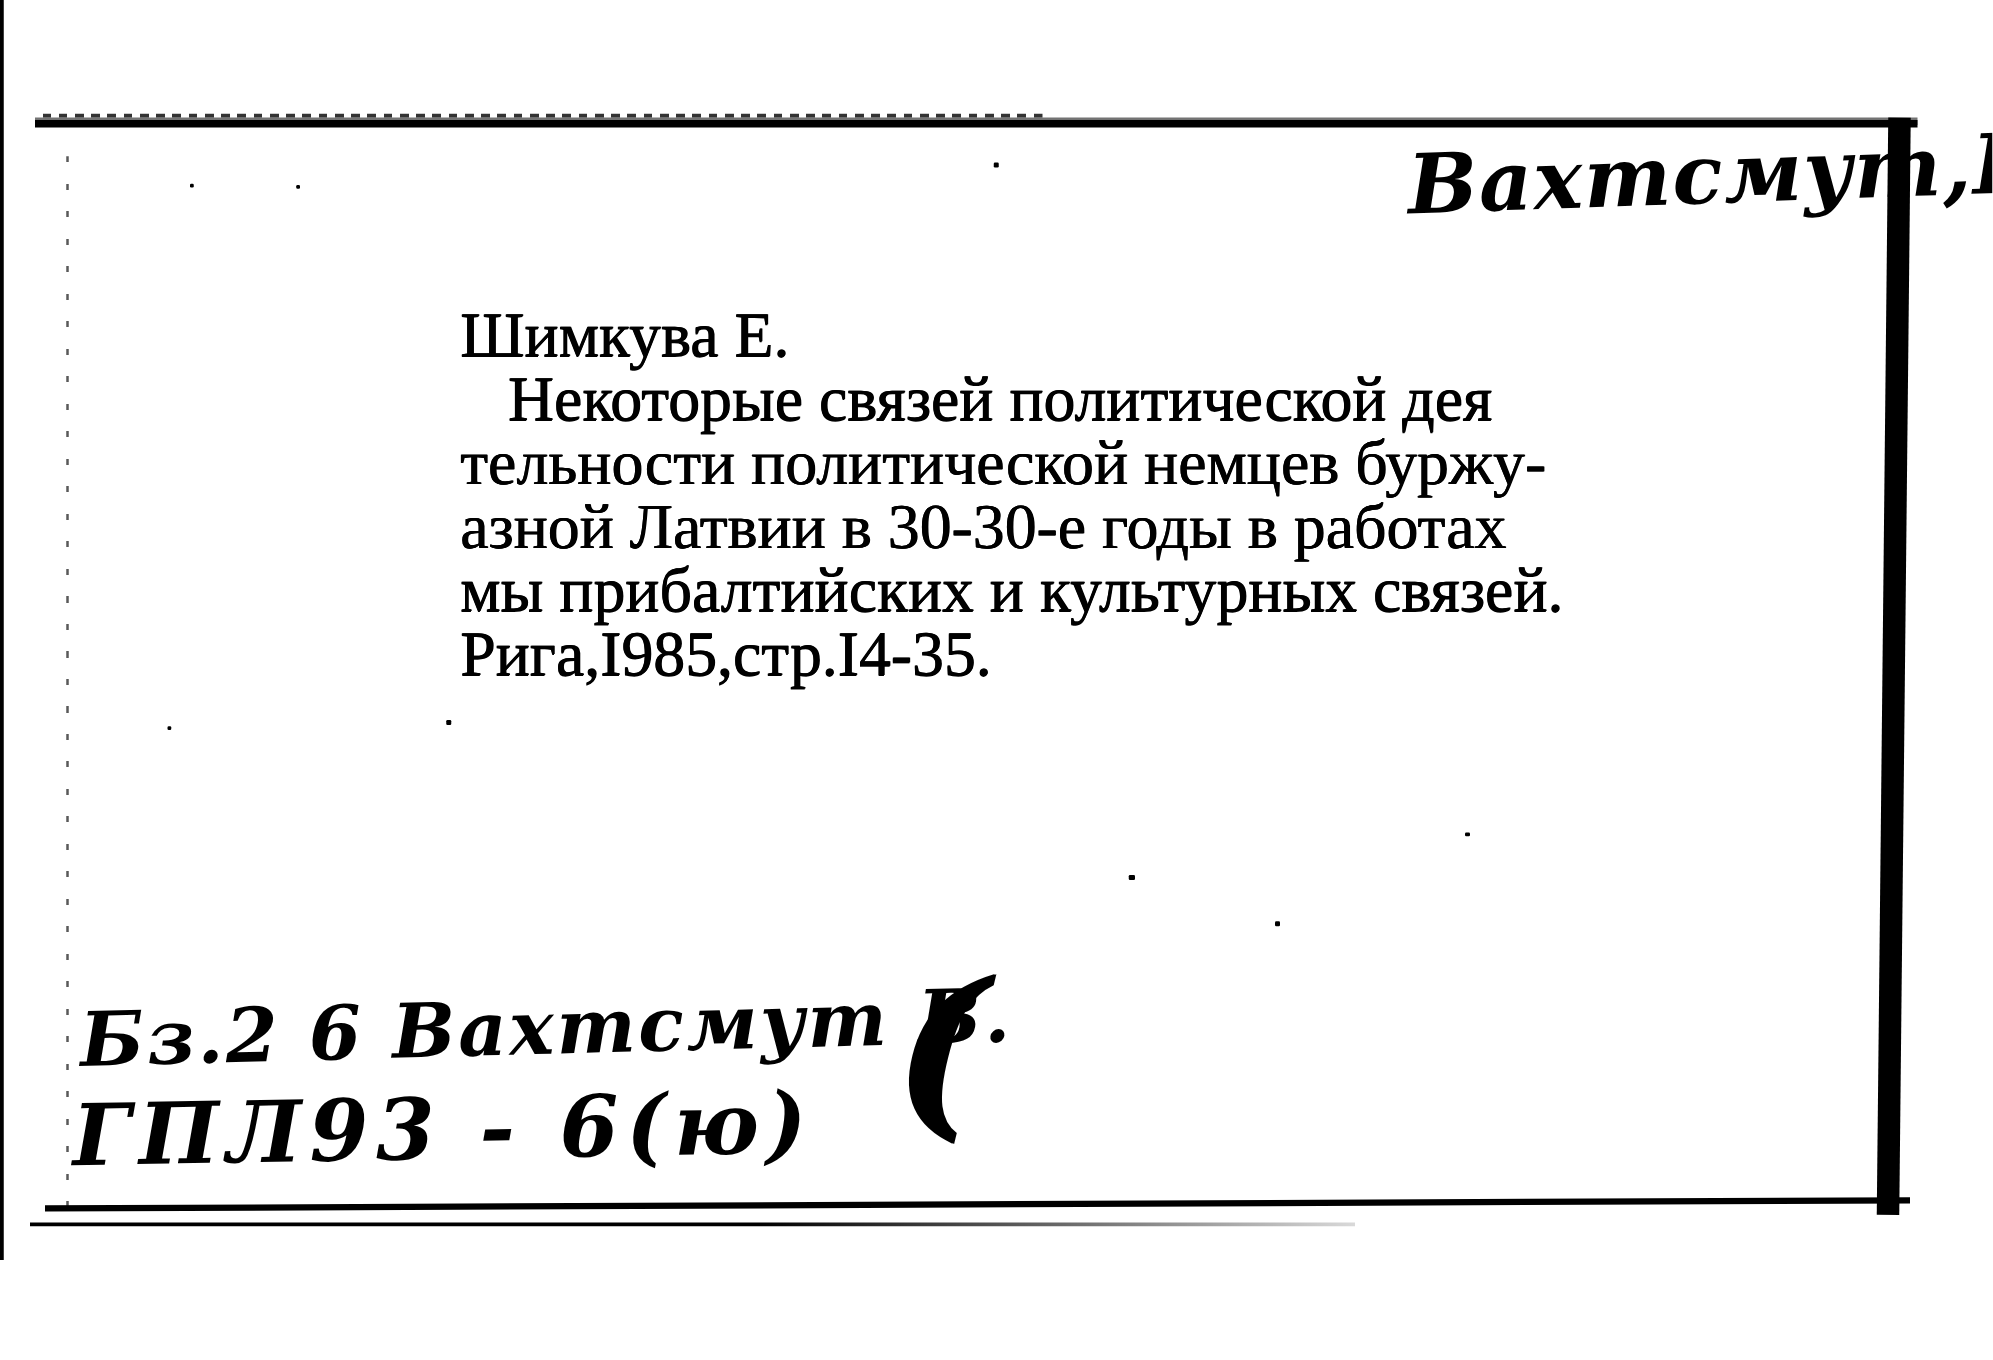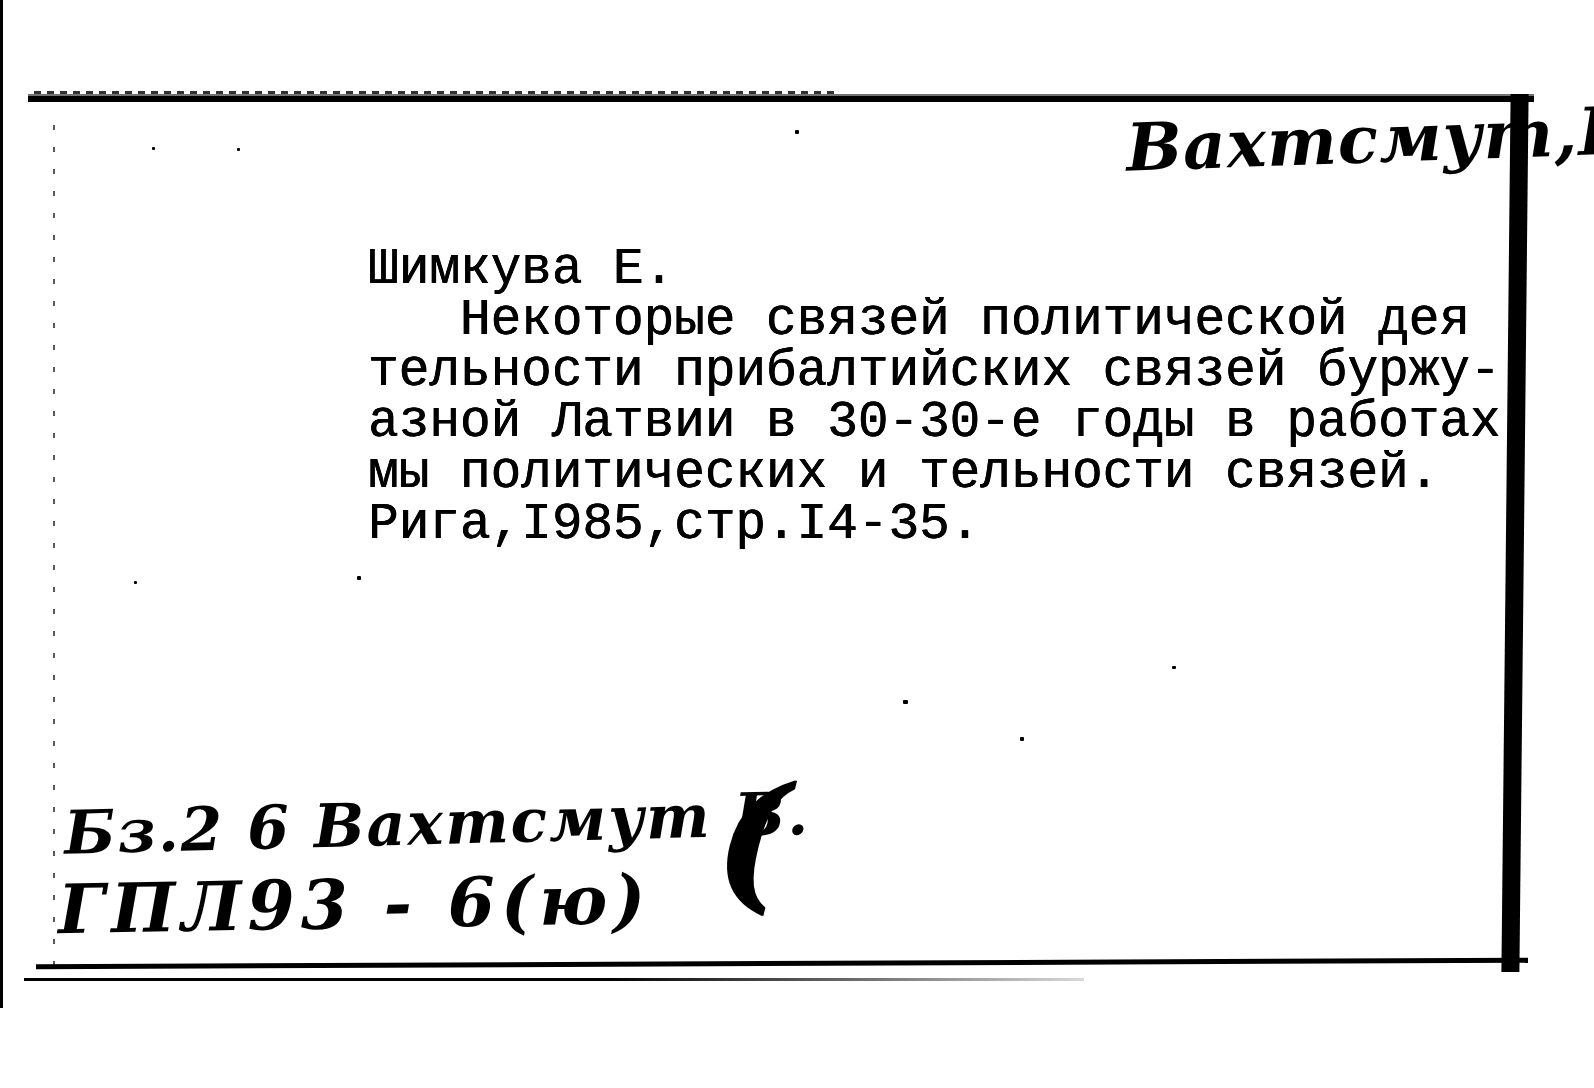"Шимкува Е." .typed-block { font-family: Liberation Mono, monospace -> Liberation Serif, serif }
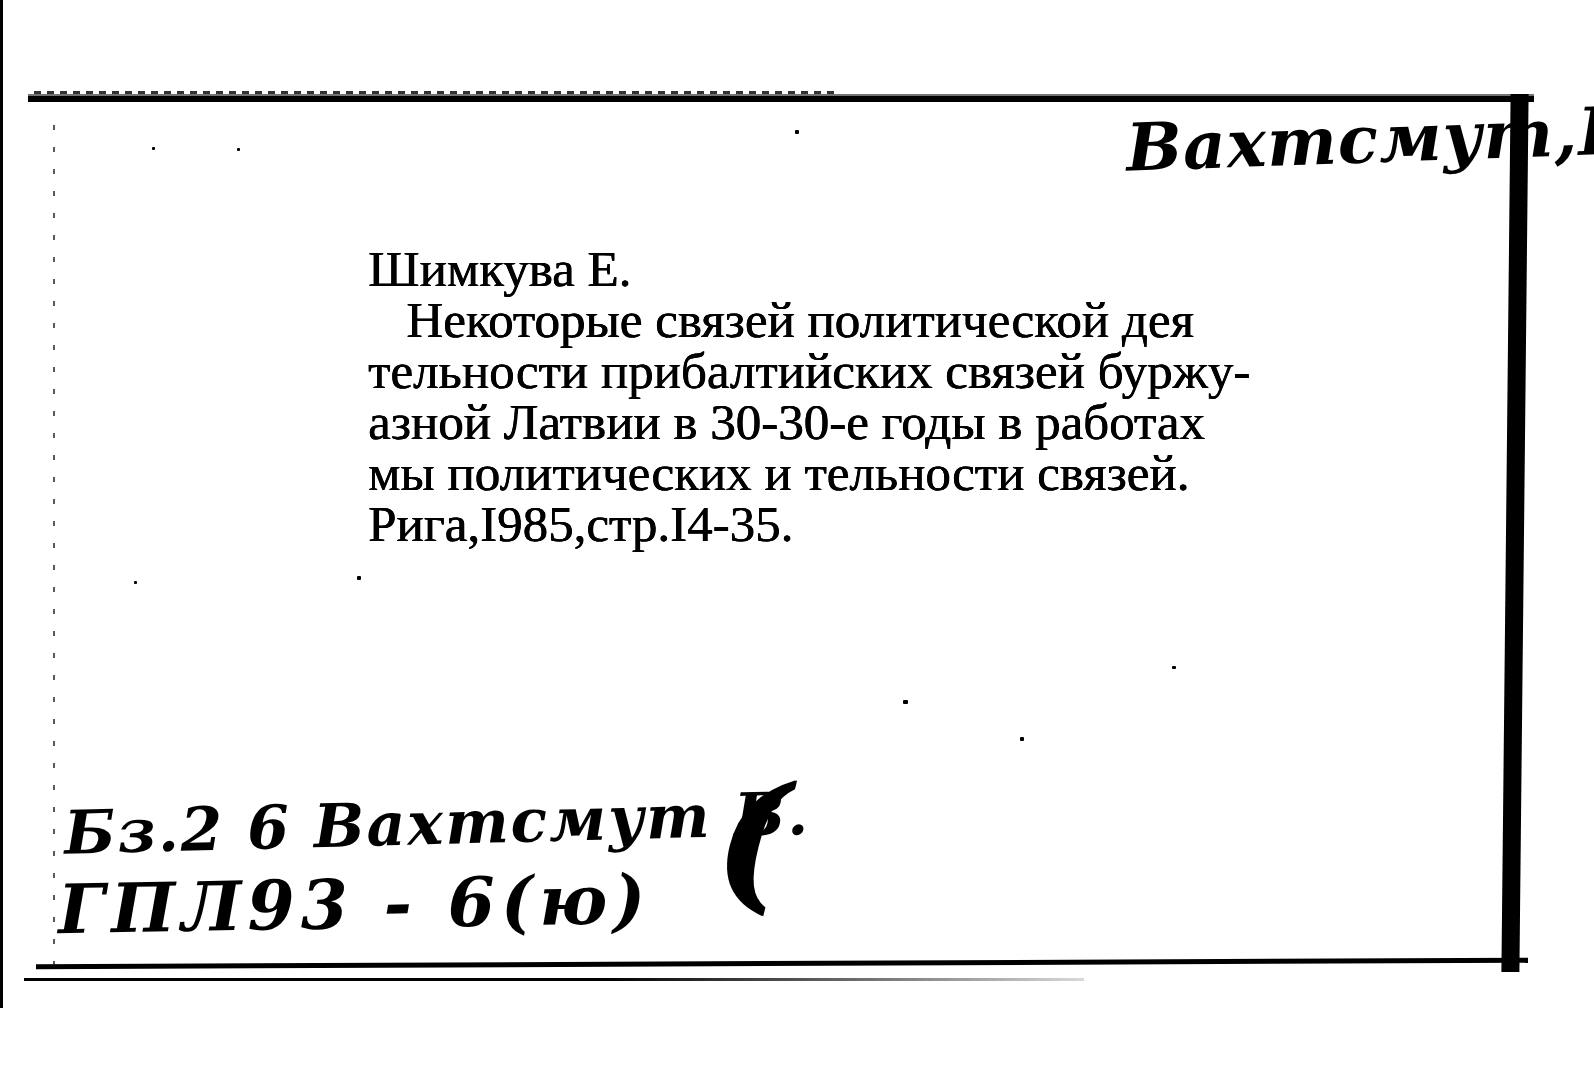"тельности прибалтийских связей буржу-" div.typed-line { text: прибалтийских связей -> политической немцев }
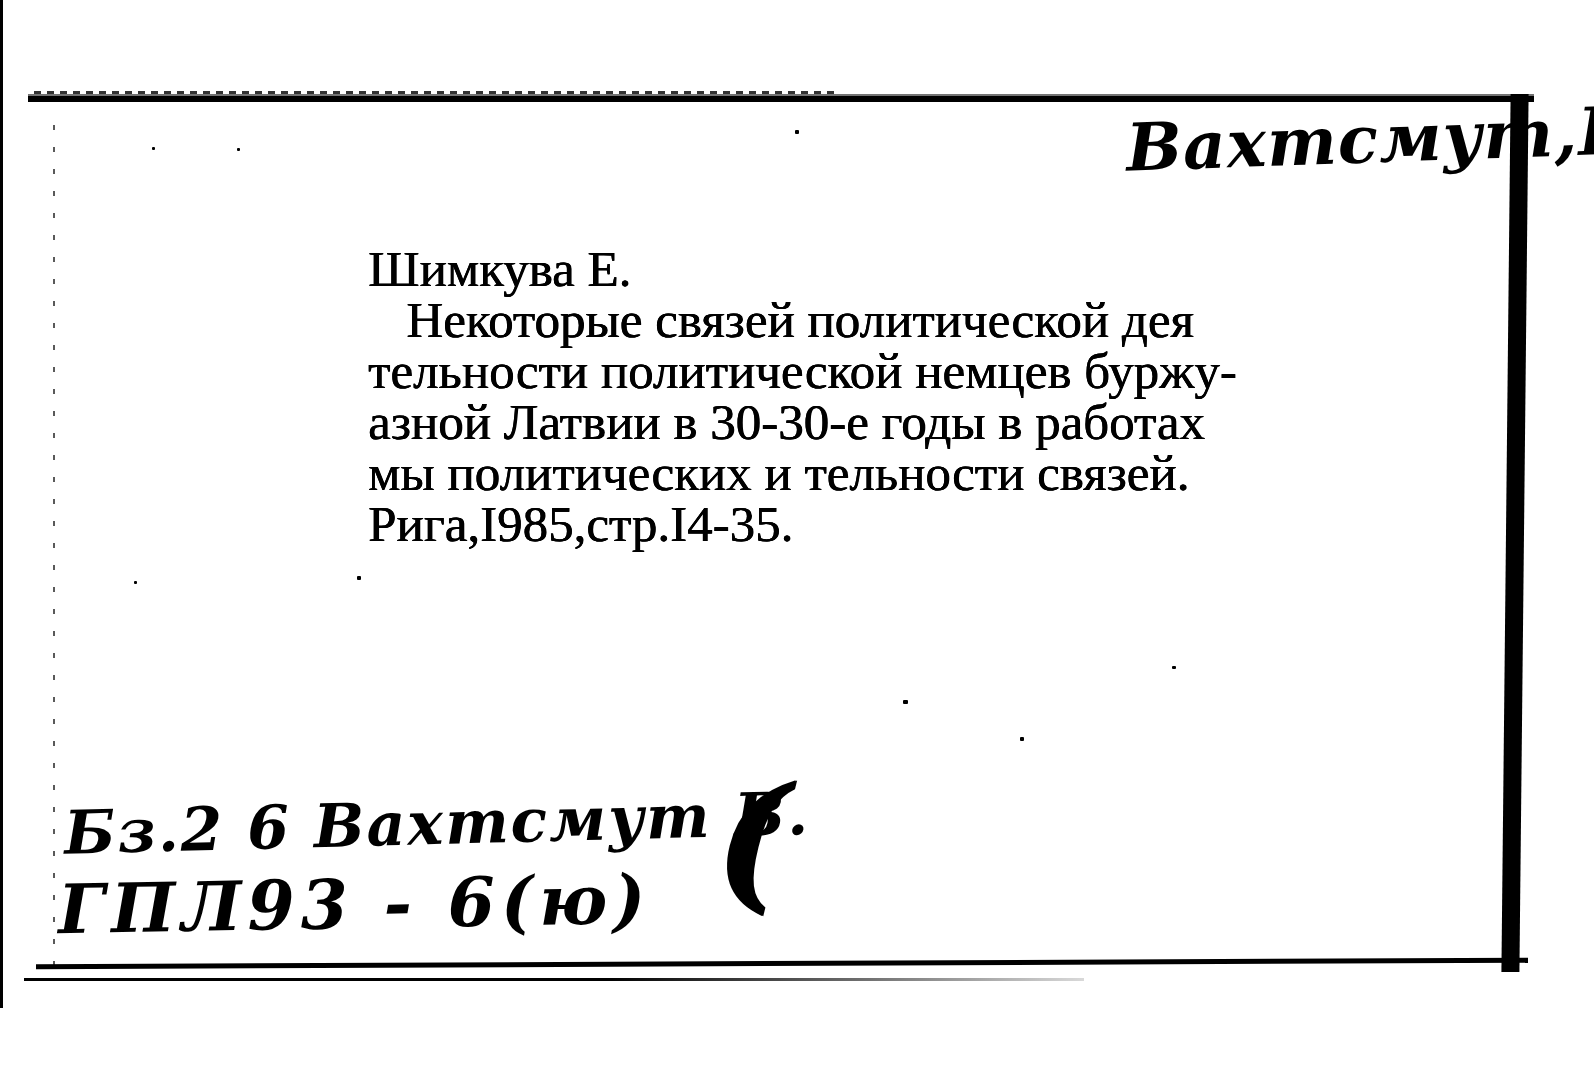"мы политических и тельности связей." div.typed-line { text: политических и тельности -> прибалтийских и культурных }
